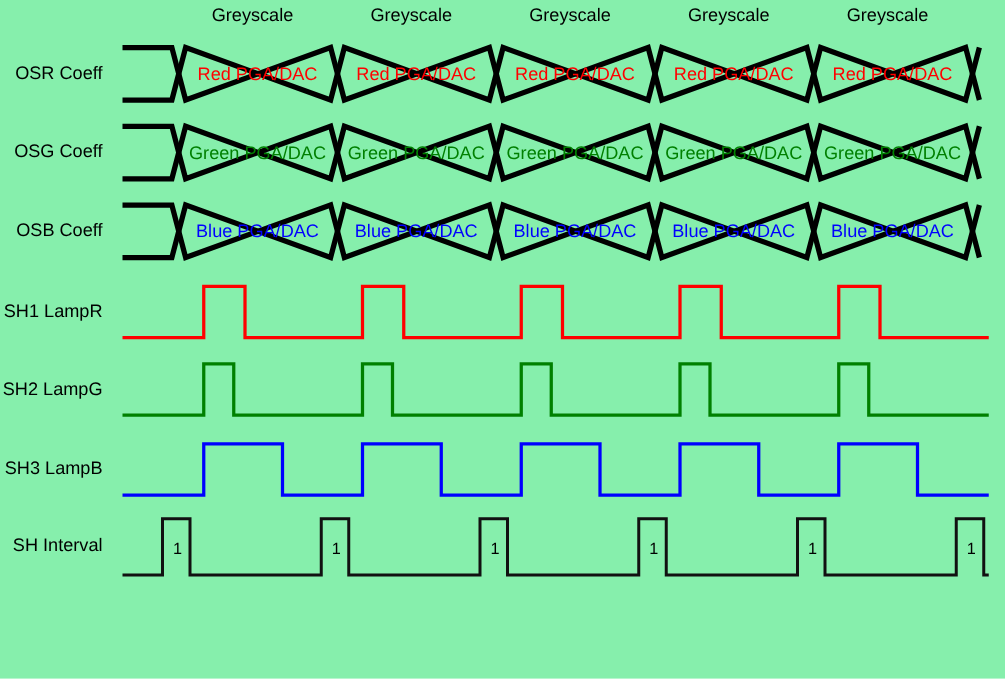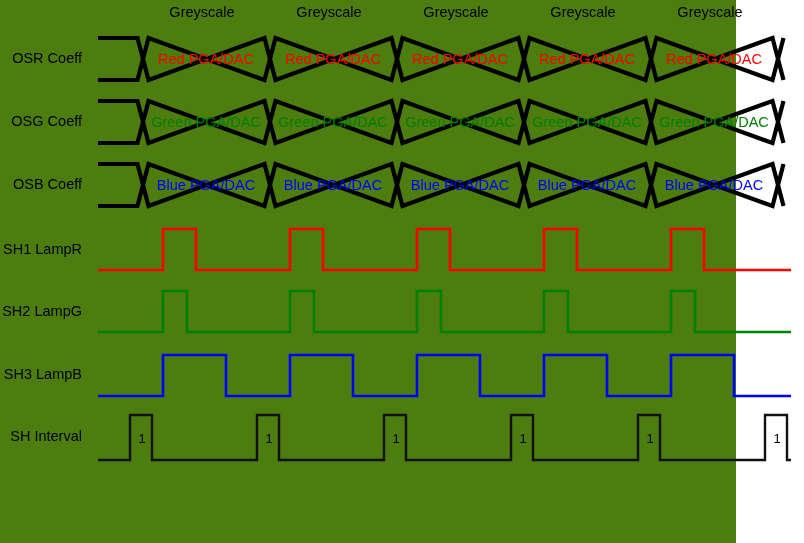"Greyscale" #diagram-root { background: #4d7c0f -> #86efac; width: 736px -> 804px }
